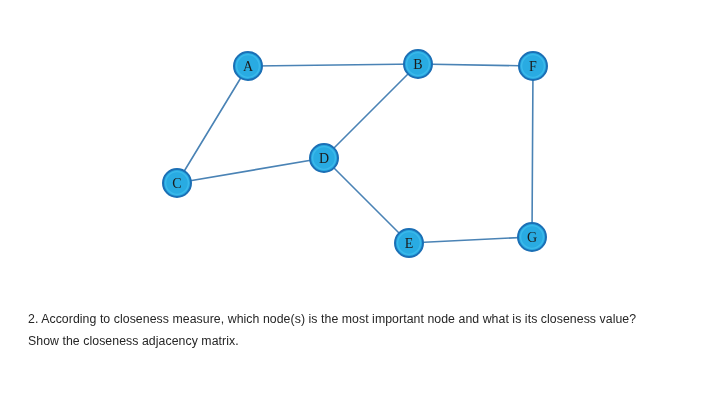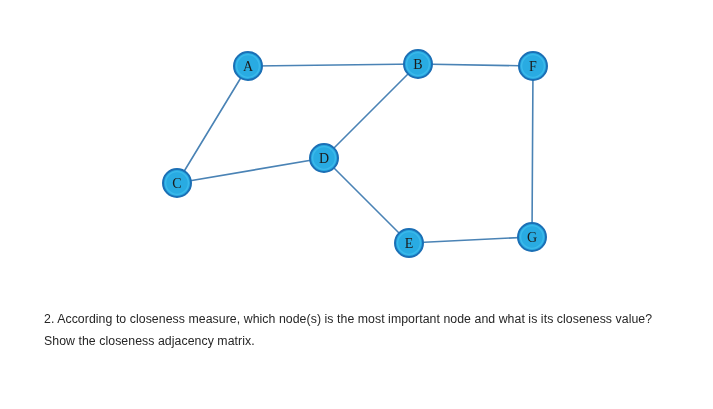"2. According to closeness measure," #question-block { left: 44px -> 28px }
